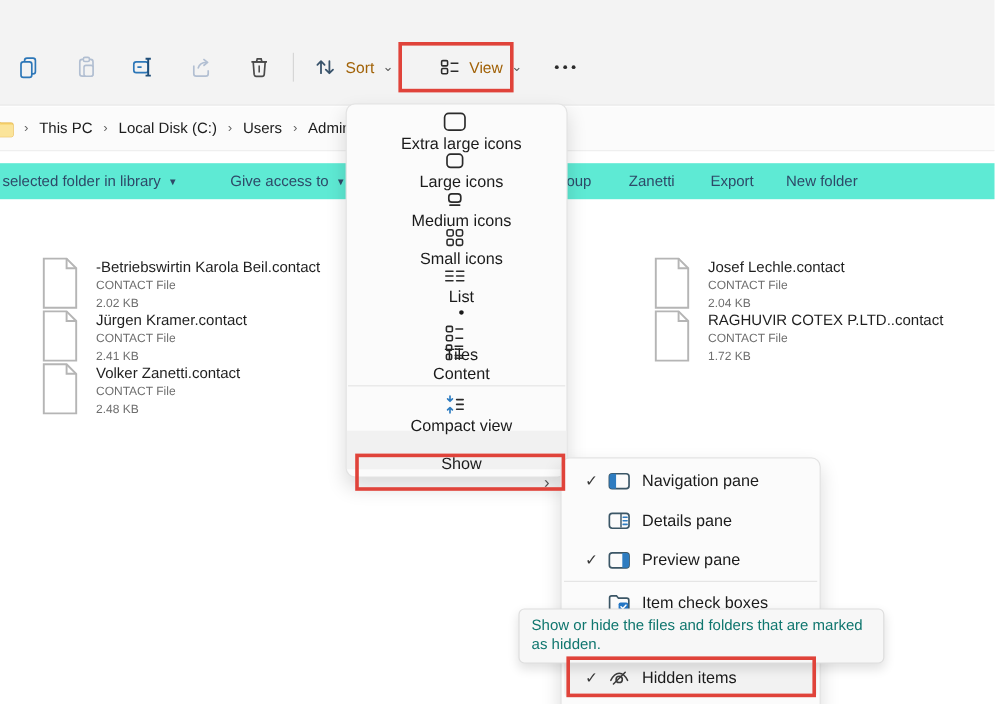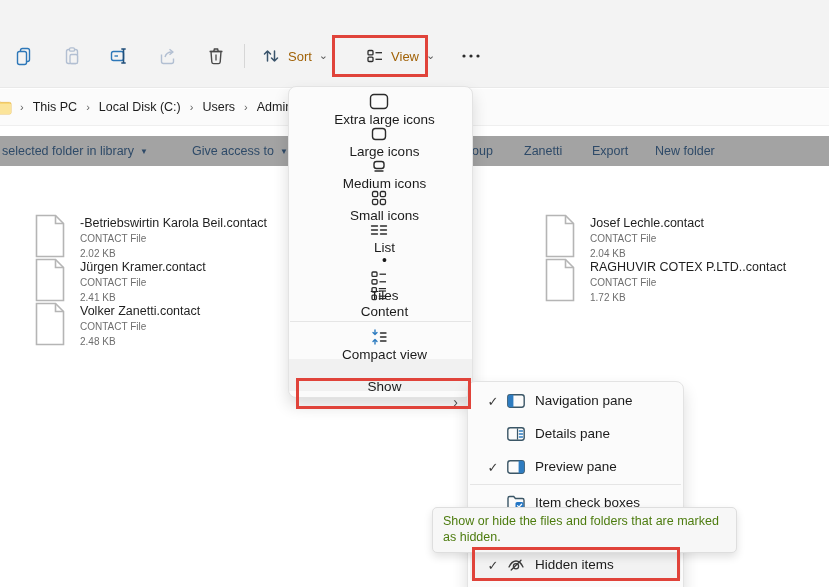"selected folder in library" .cmdbar { background: #a3a3a3 -> #5eead4 }
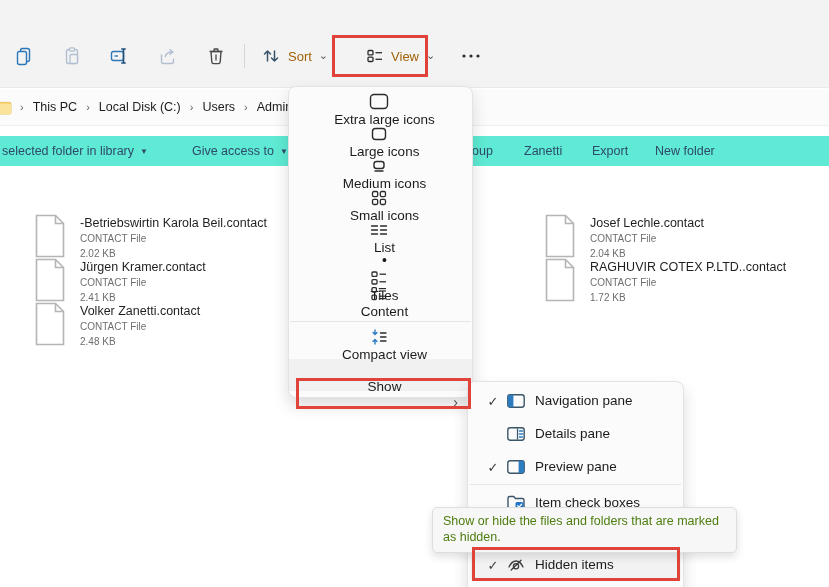"Show or hide the files" .tooltip { color: #4d7c0f -> #0f766e }
